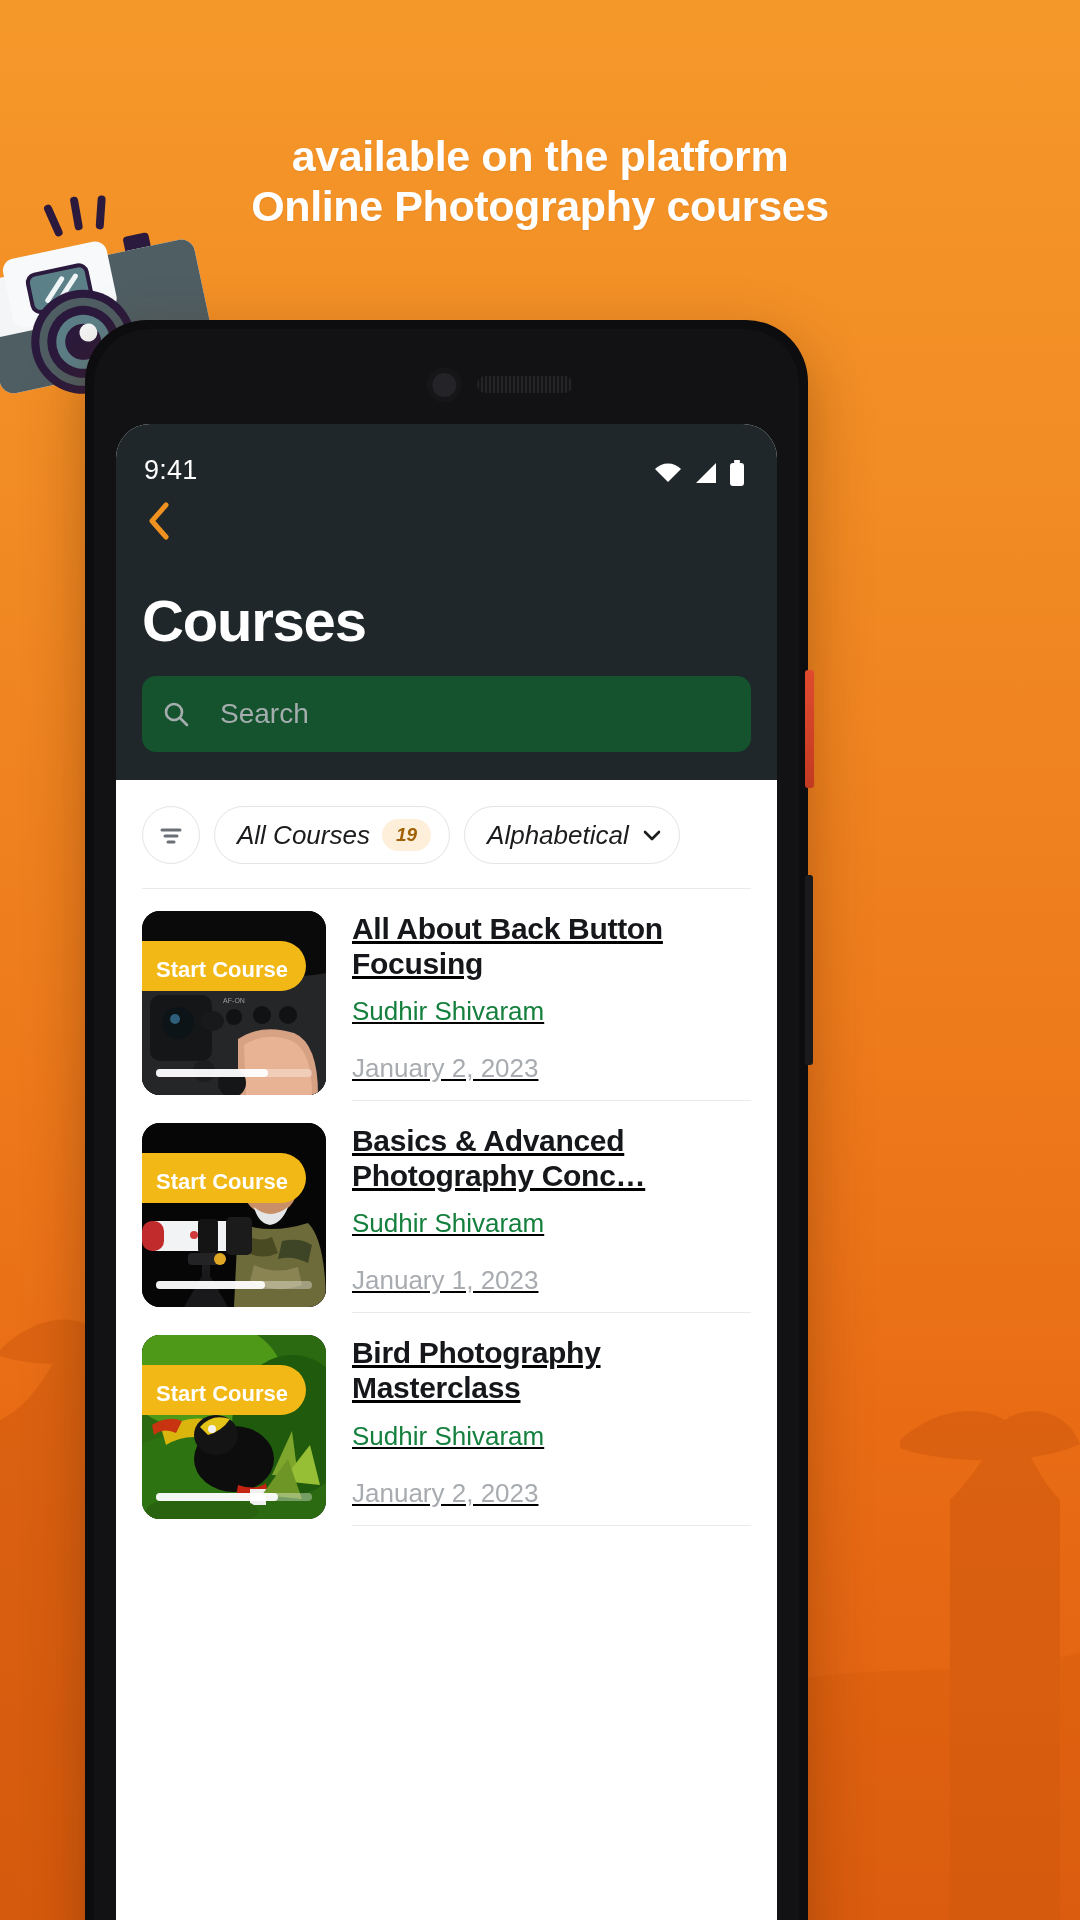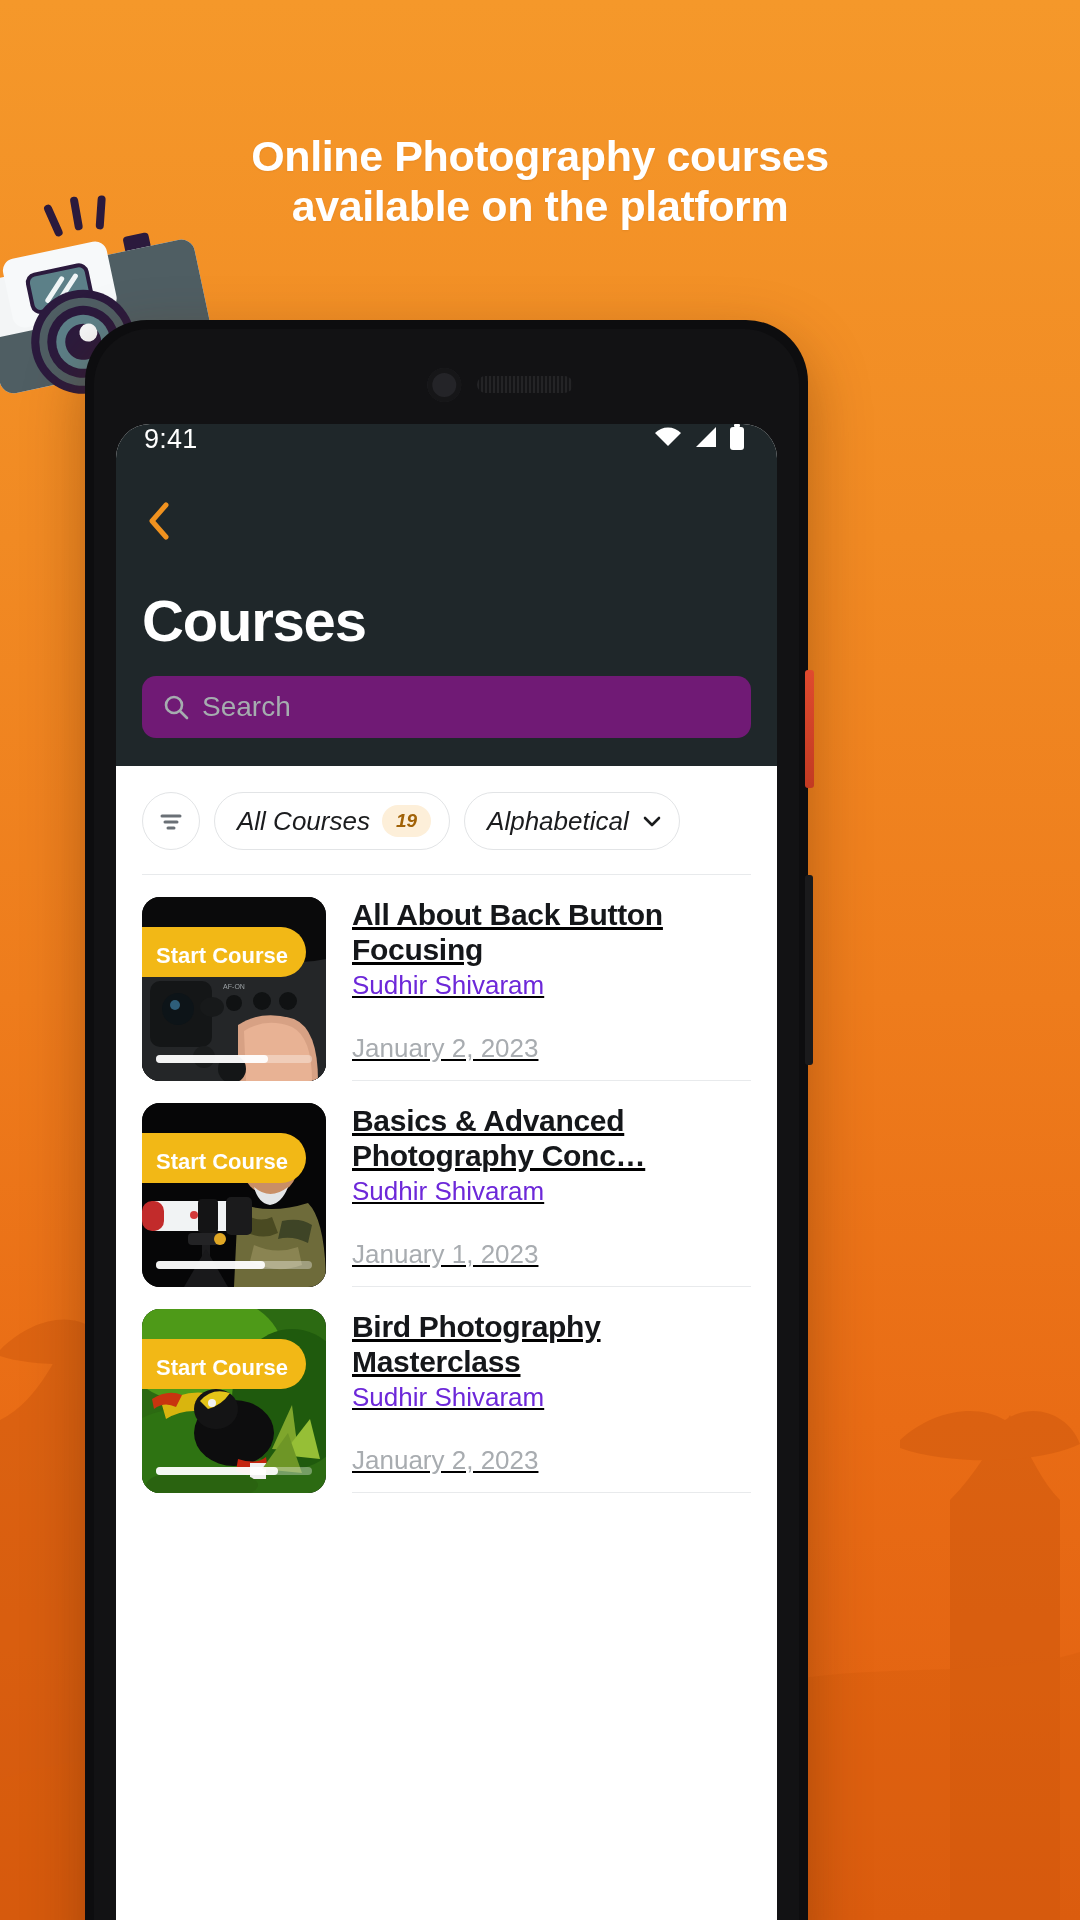"Online Photography courses" div { order: before "available on the platform" -> after "available on the platform" }
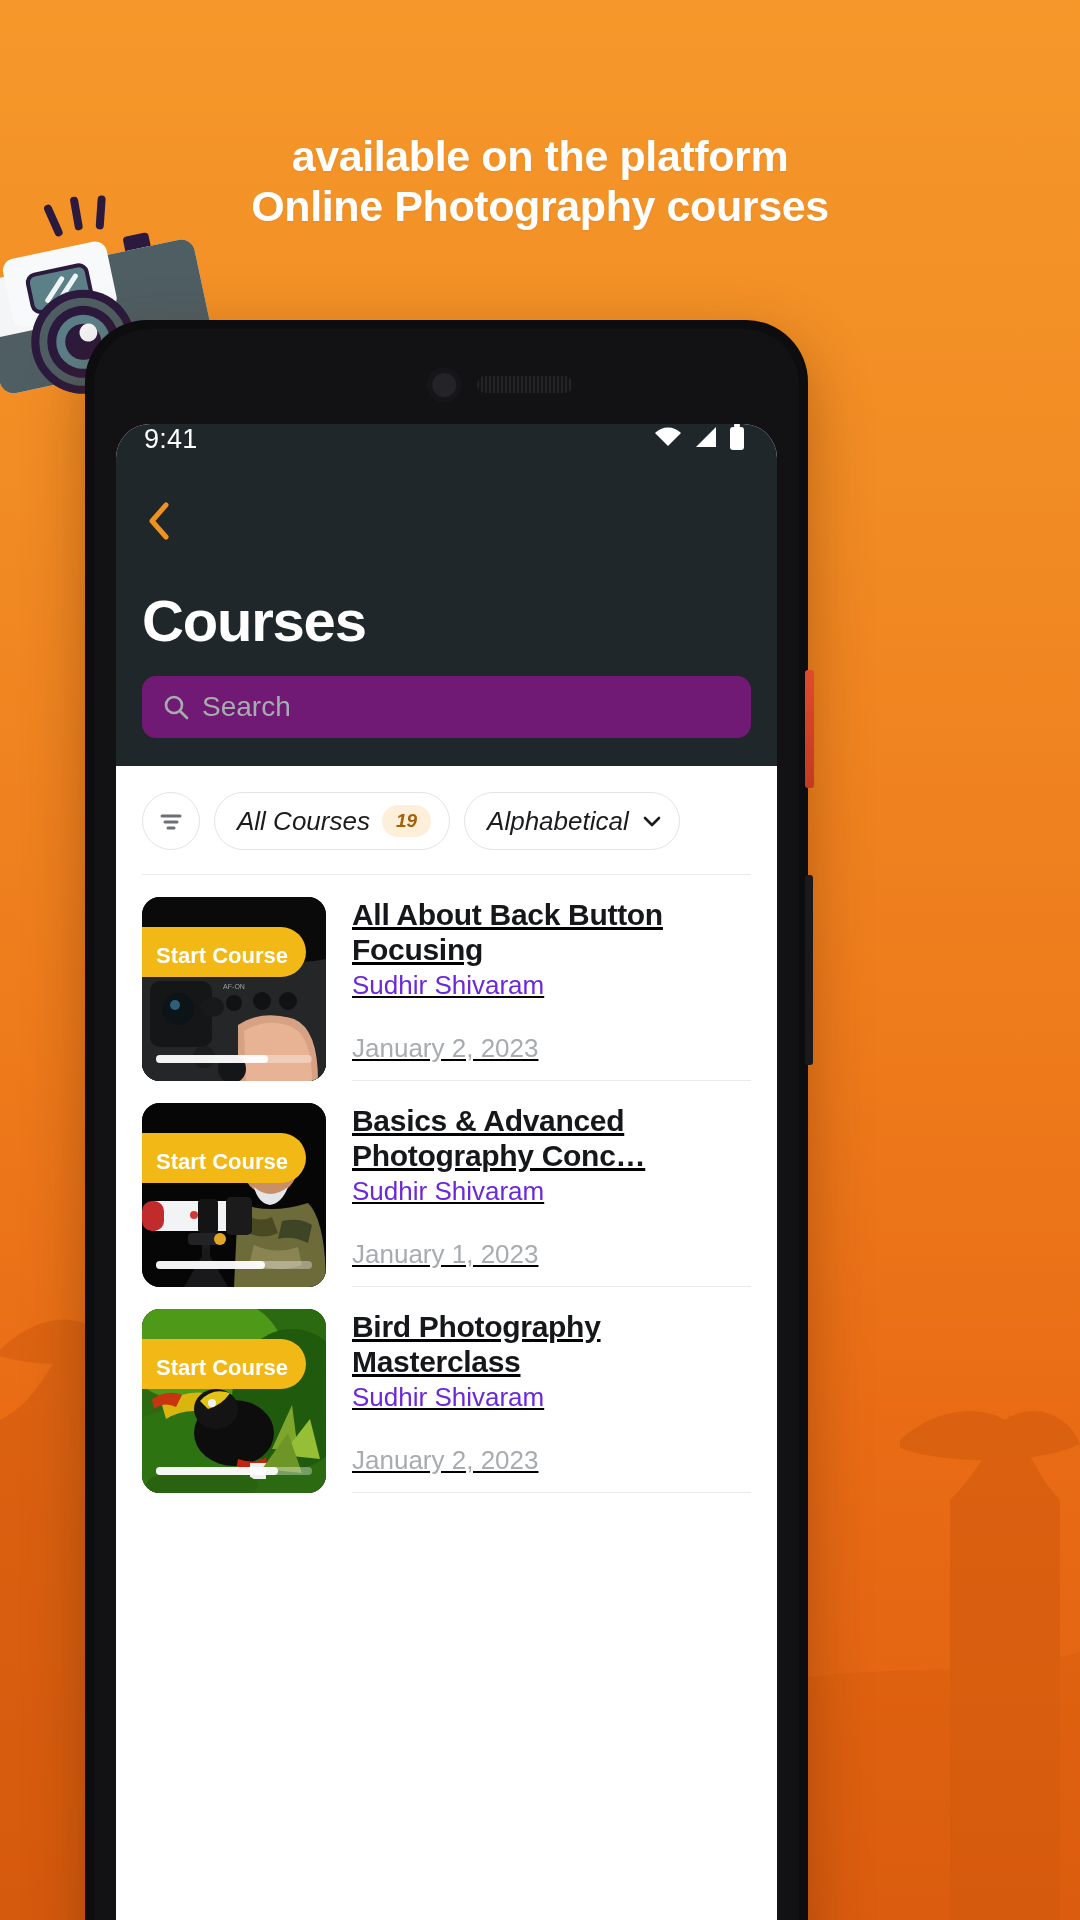"9:41" .statusbar { align-items: flex-start -> flex-end }
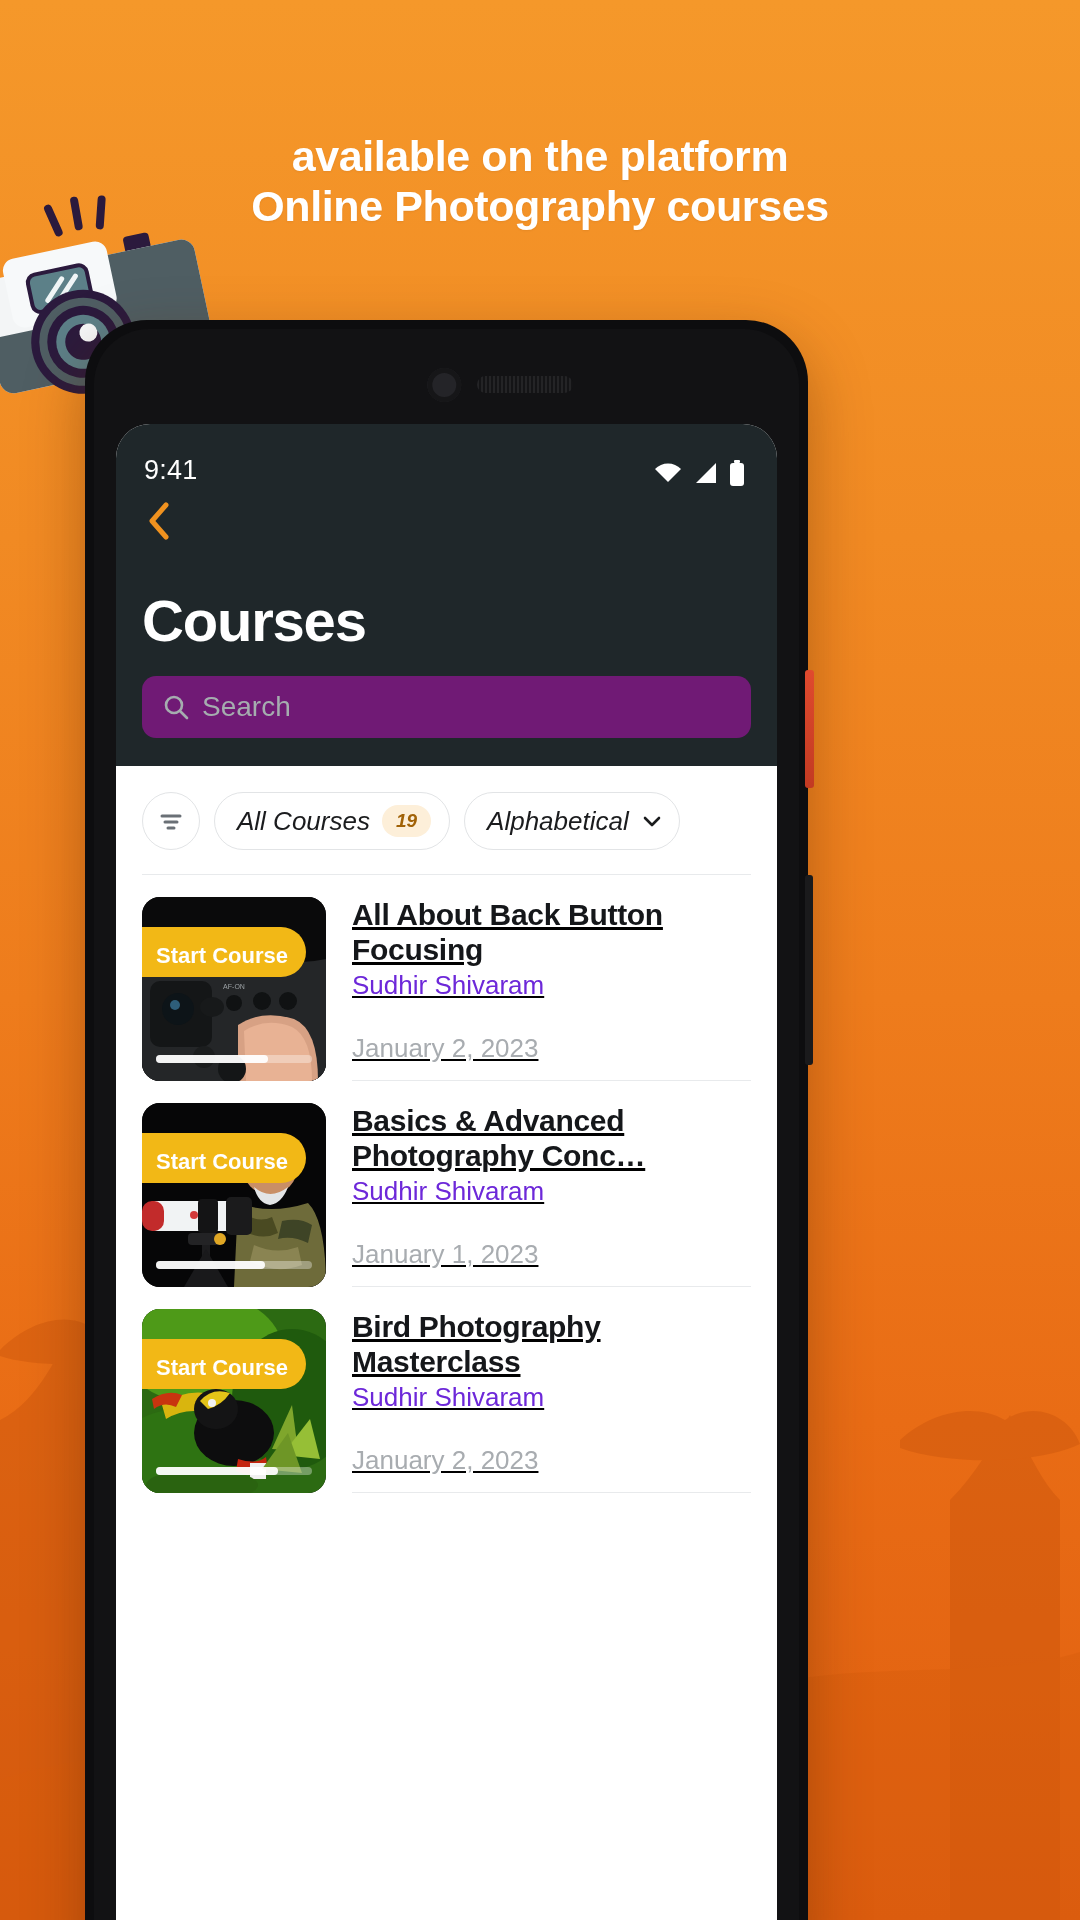"Search" .search-box { background: #701a75 -> #14532d; gap: 12px -> 30px; height: 62px -> 76px }
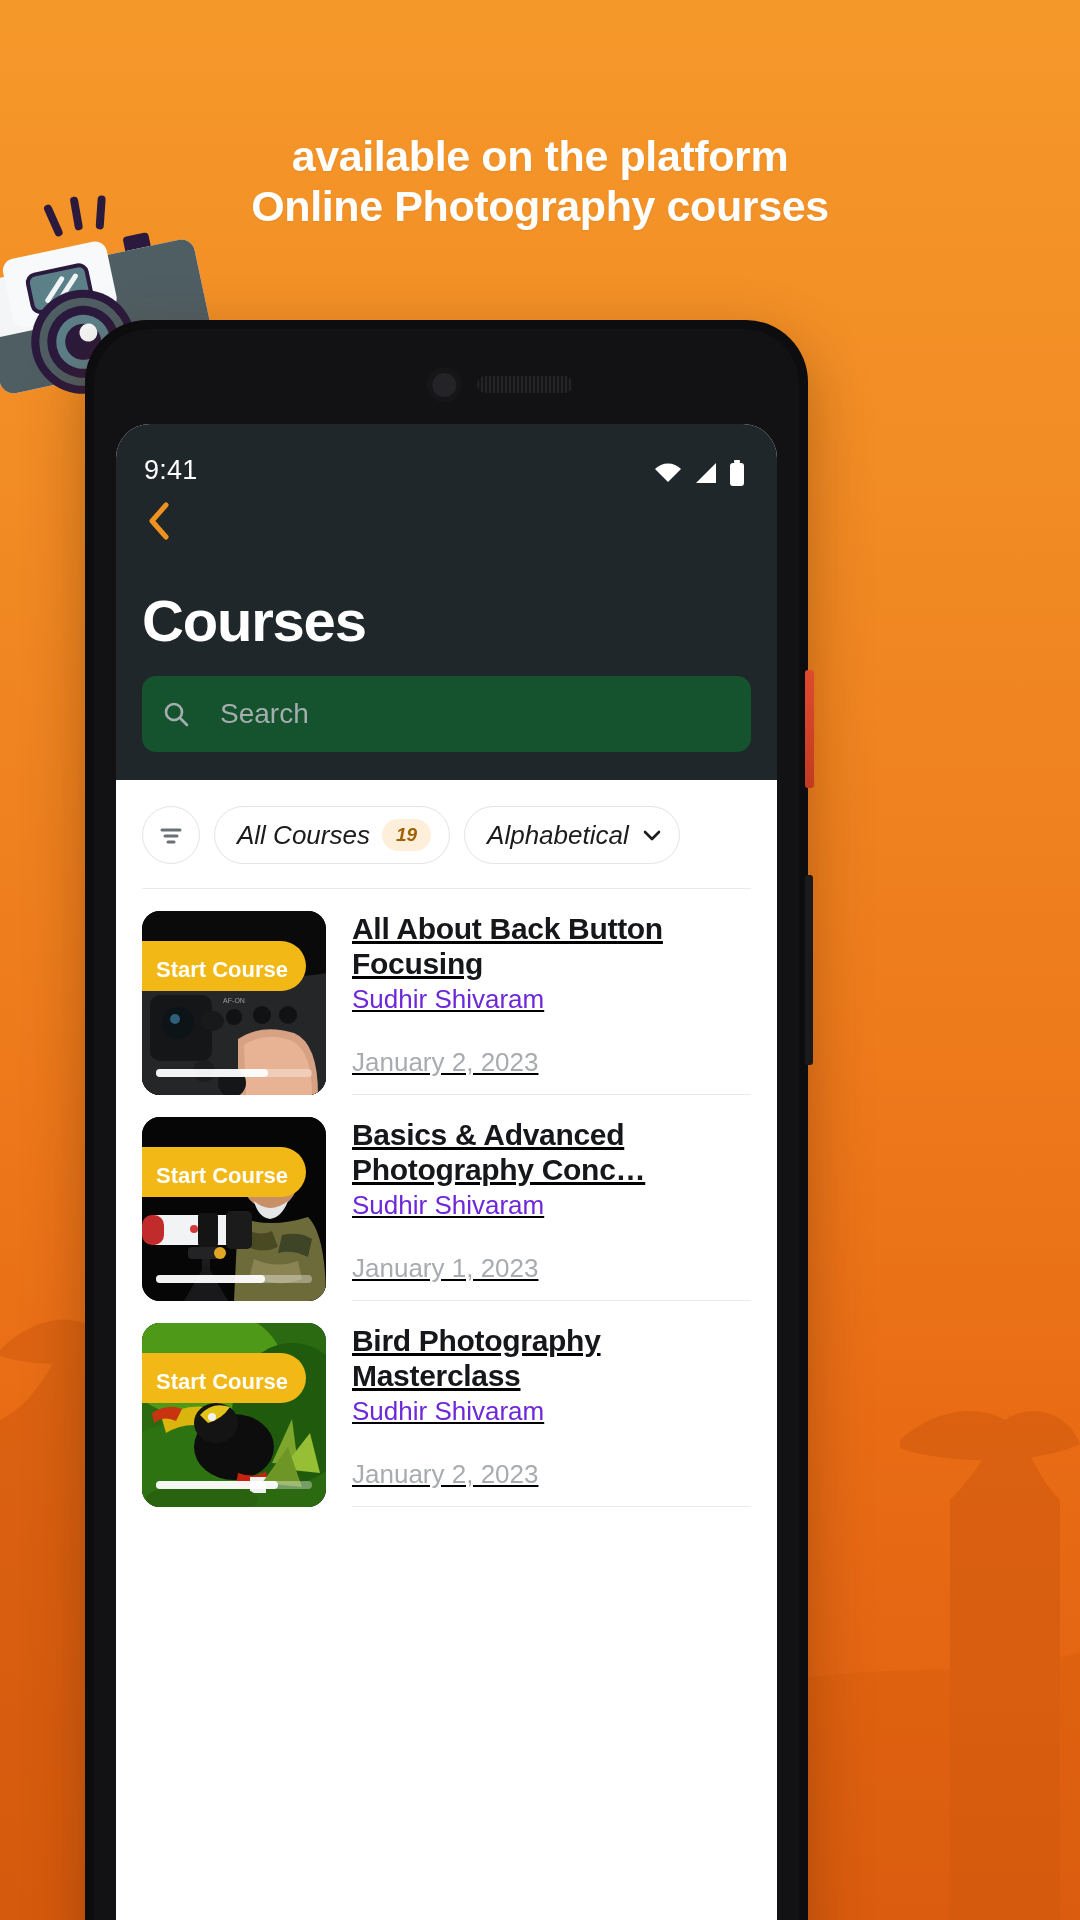"Sudhir Shivaram" .course-author { color: #6d28d9 -> #15803d; margin-top: 3px -> 15px }
